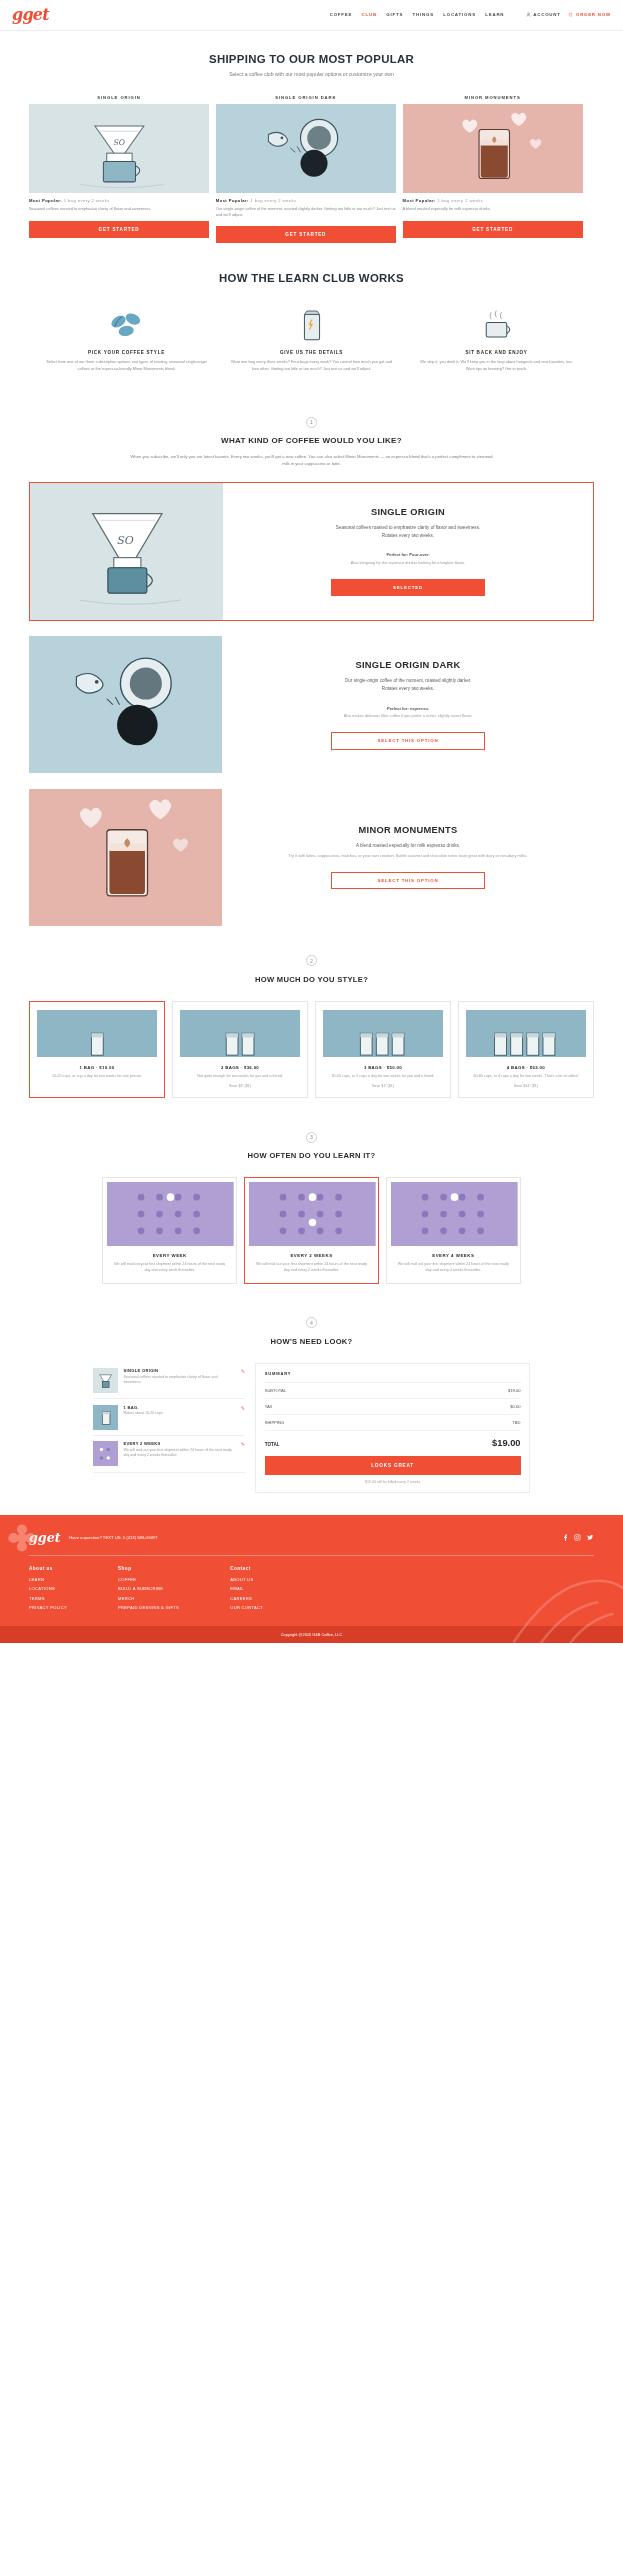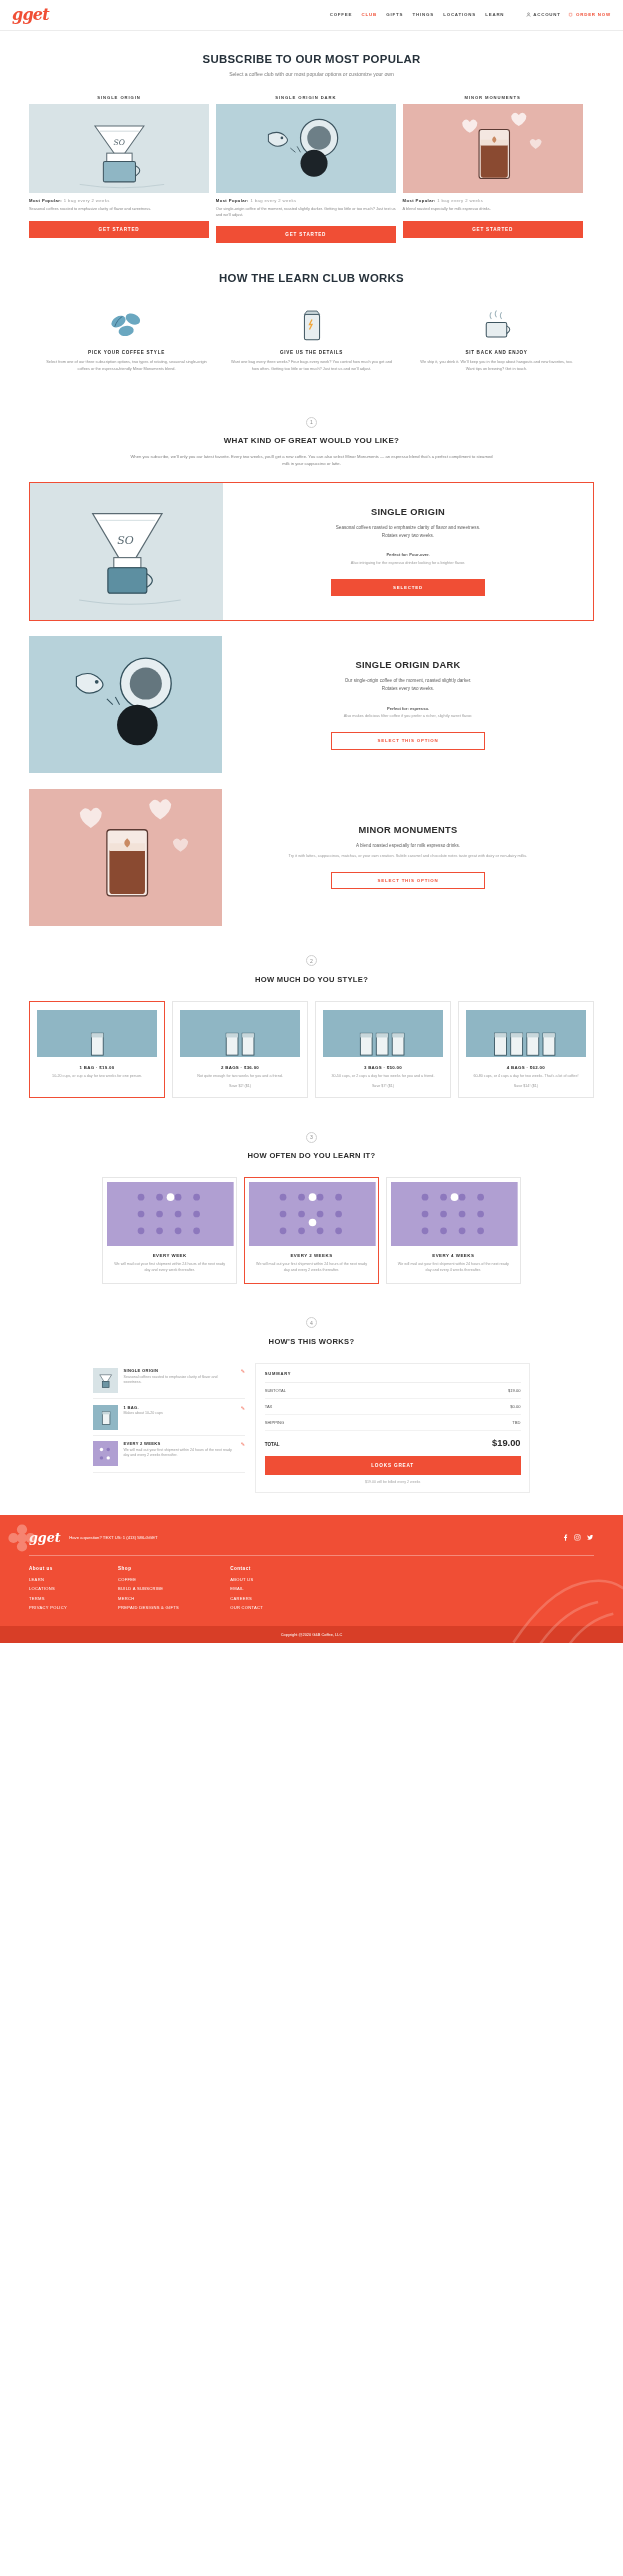"SUBSCRIBE TO OUR MOST POPULAR" div.sec-title { text: SUBSCRIBE -> SHIPPING }
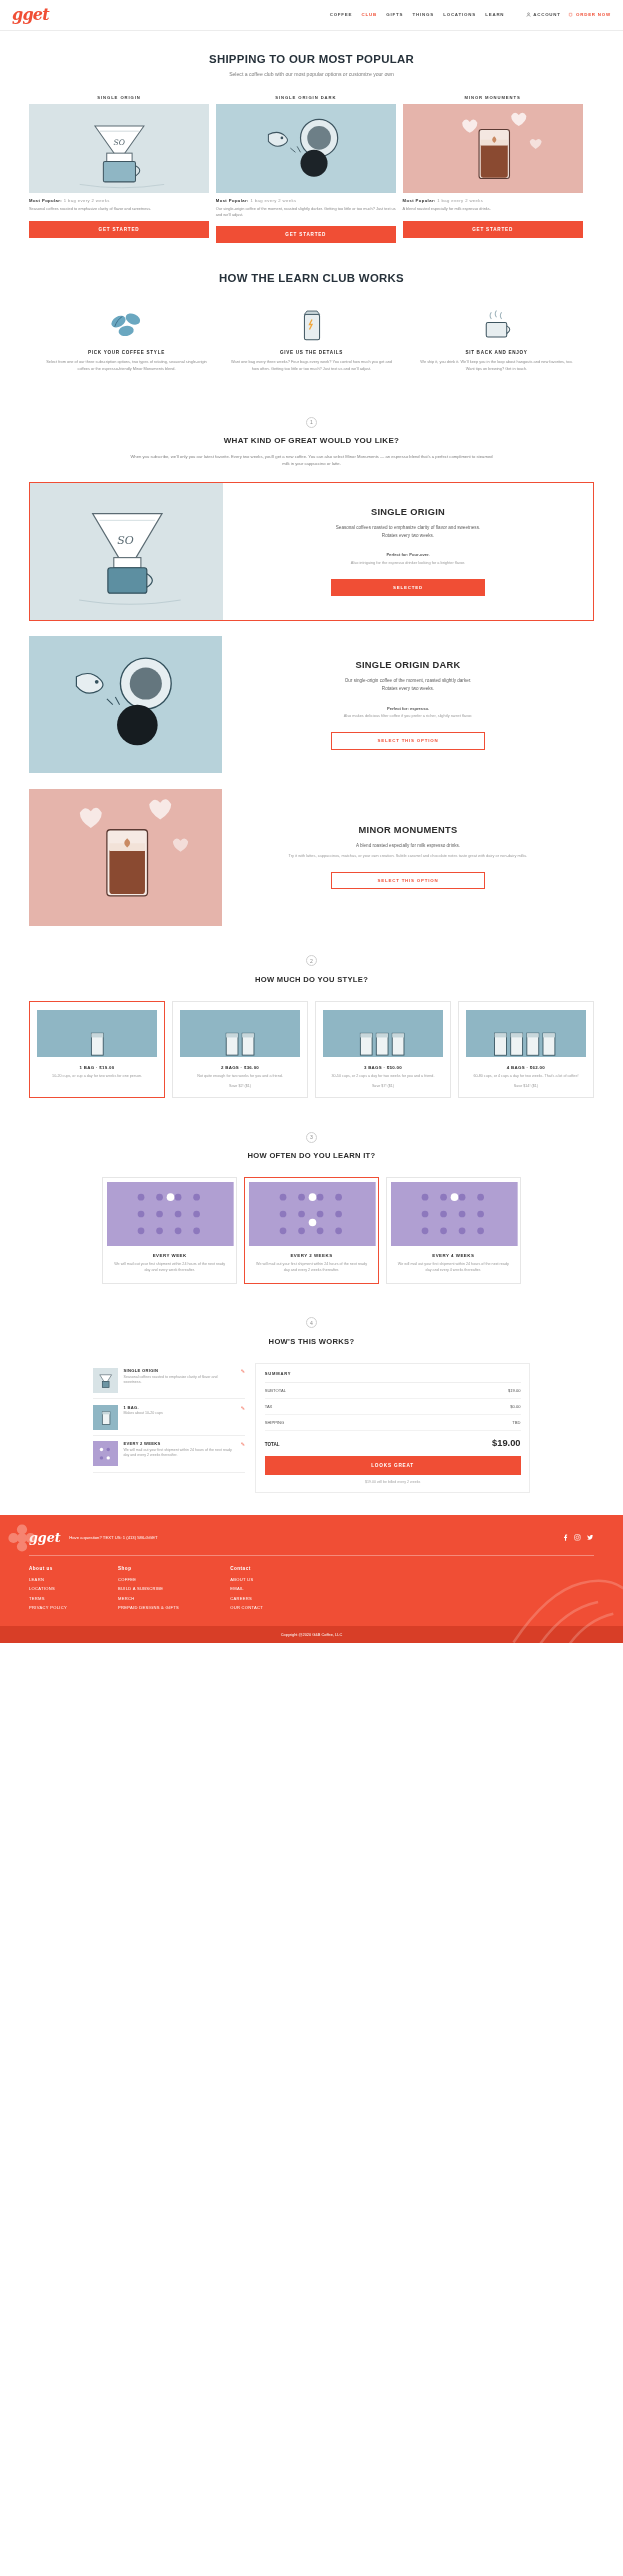"WHAT KIND OF GREAT WOULD" div.step-q { text: GREAT -> COFFEE }
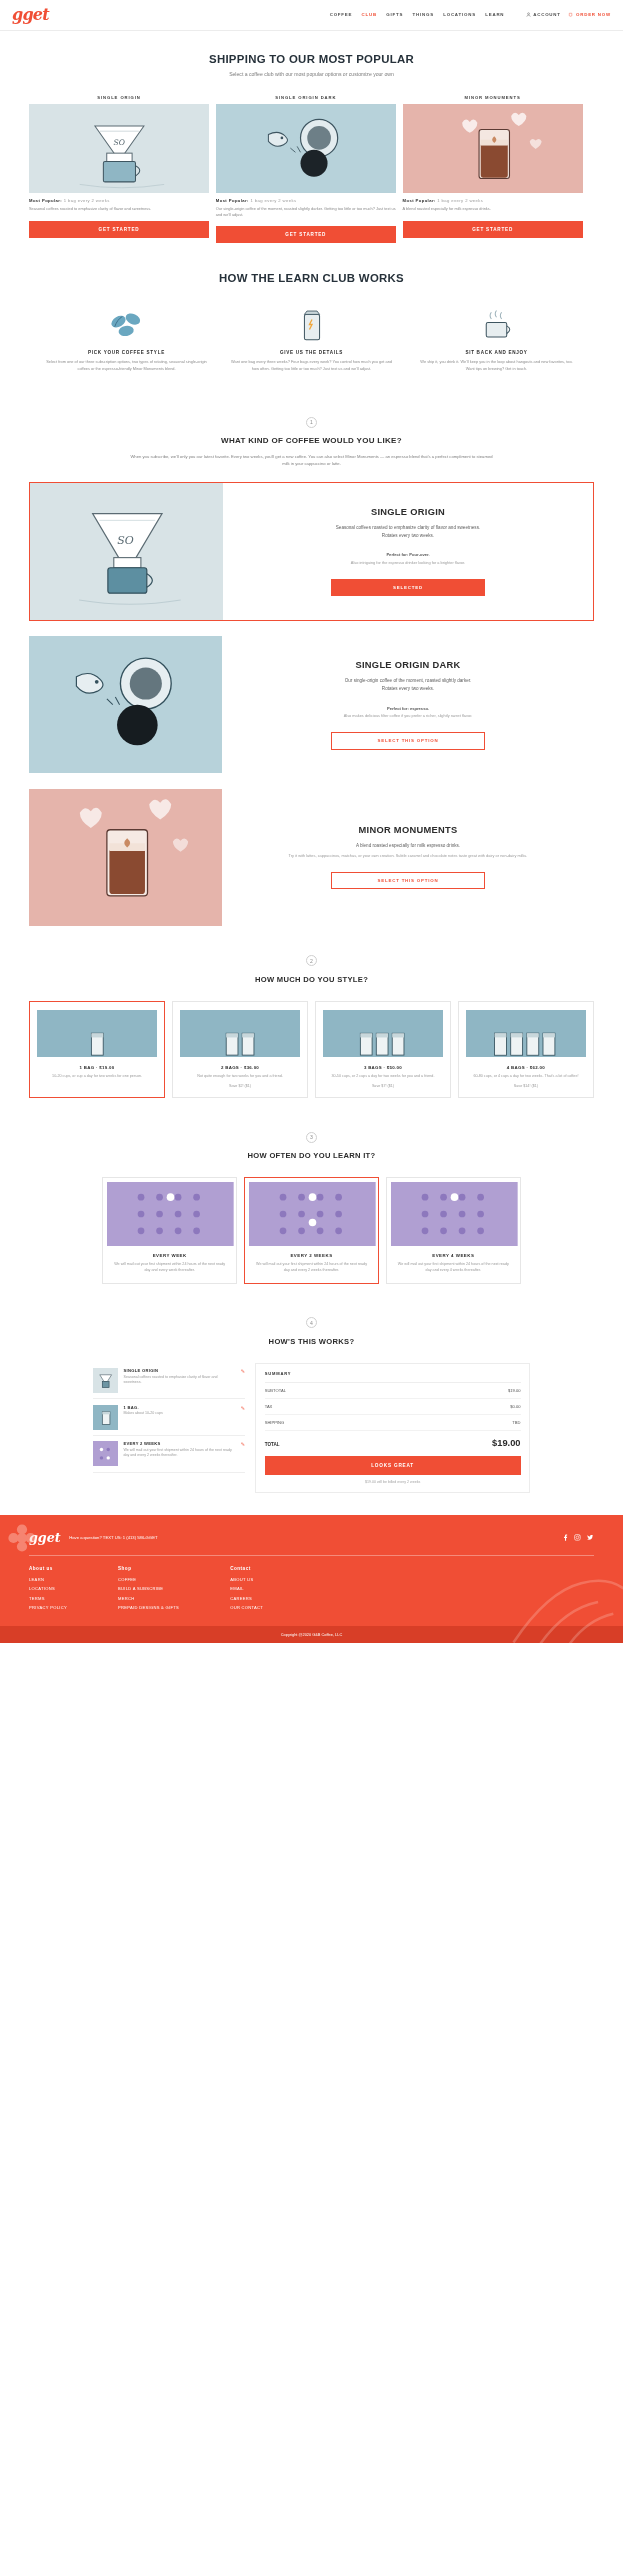"HOW'S THIS WORKS?" div.step-q { text: THIS WORKS -> NEED LOOK }
